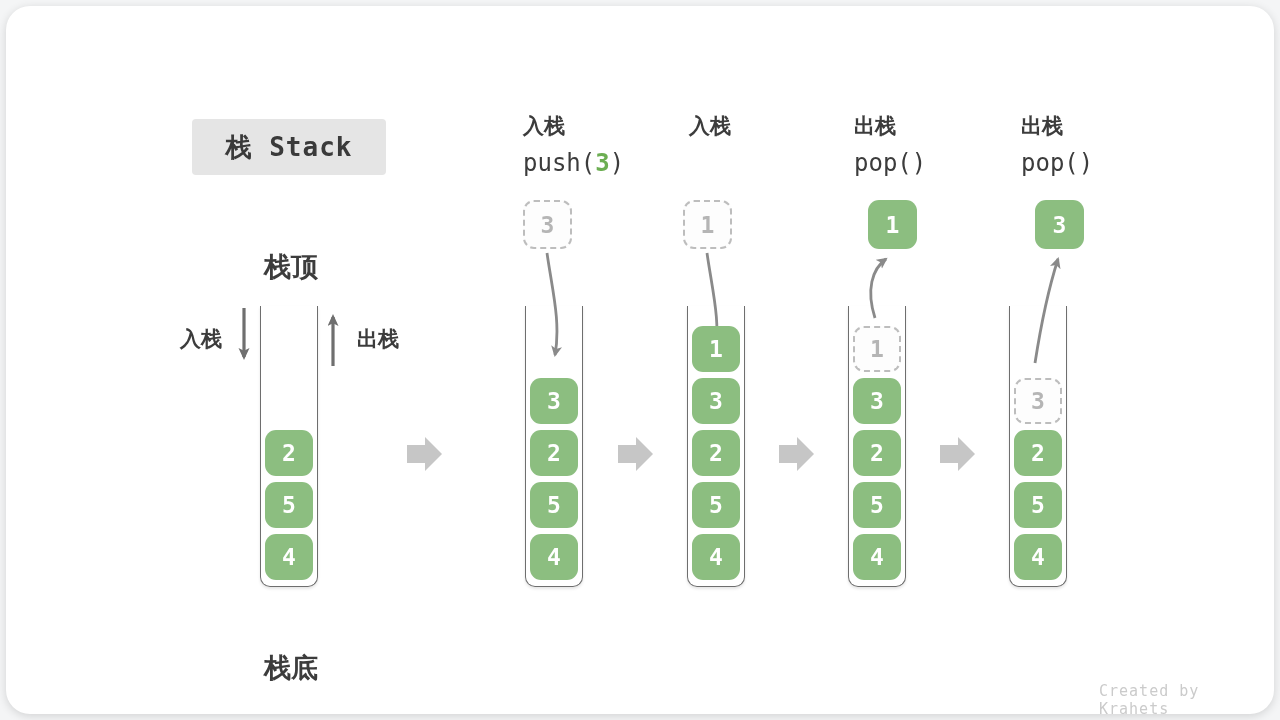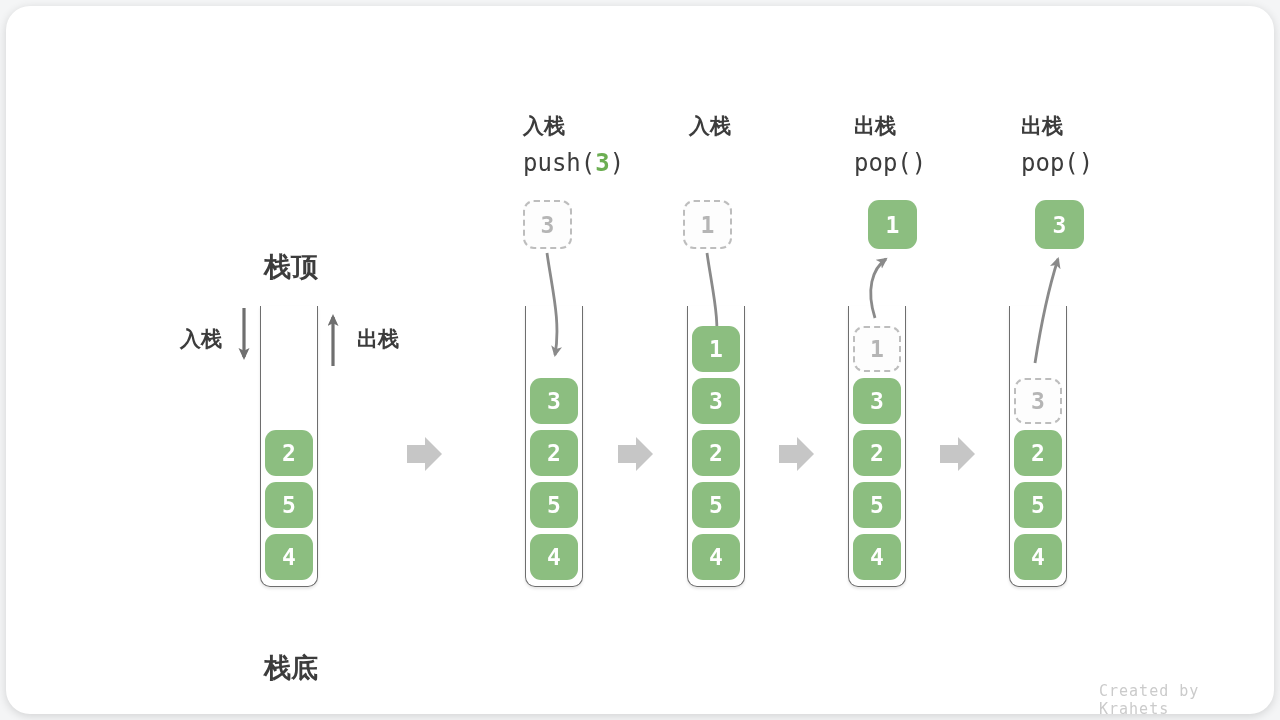"栈 Stack" div.abs { html: none -> <div> <span>栈 Stack</span> </div> }
